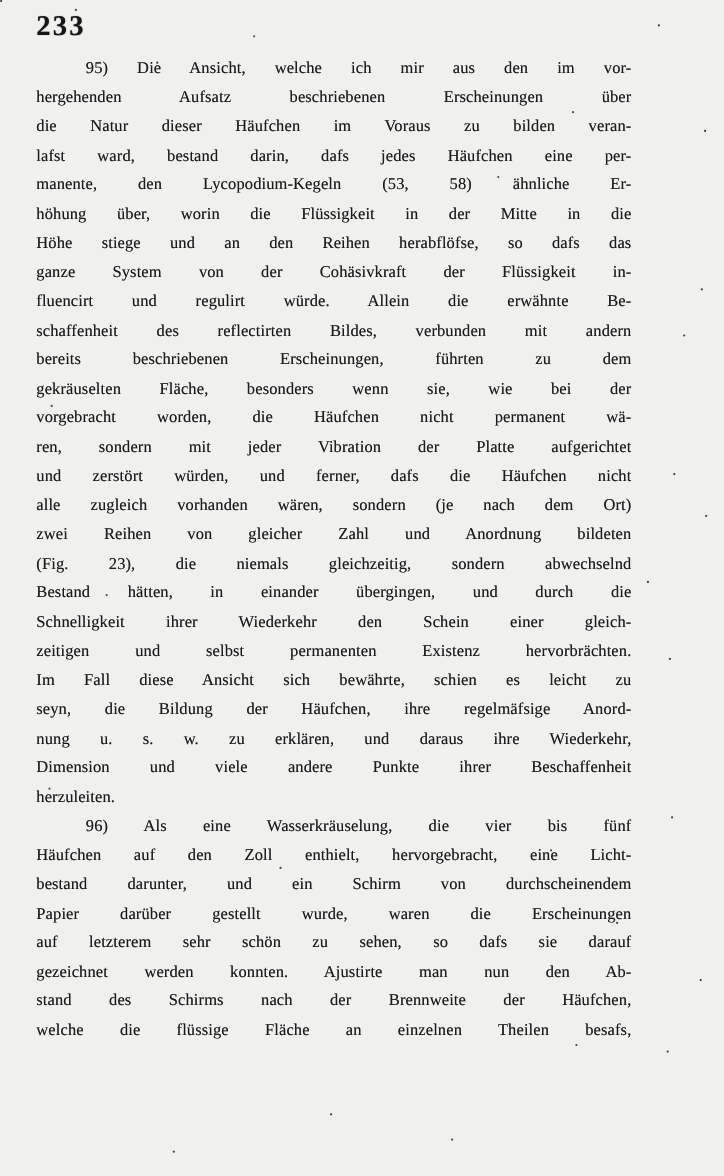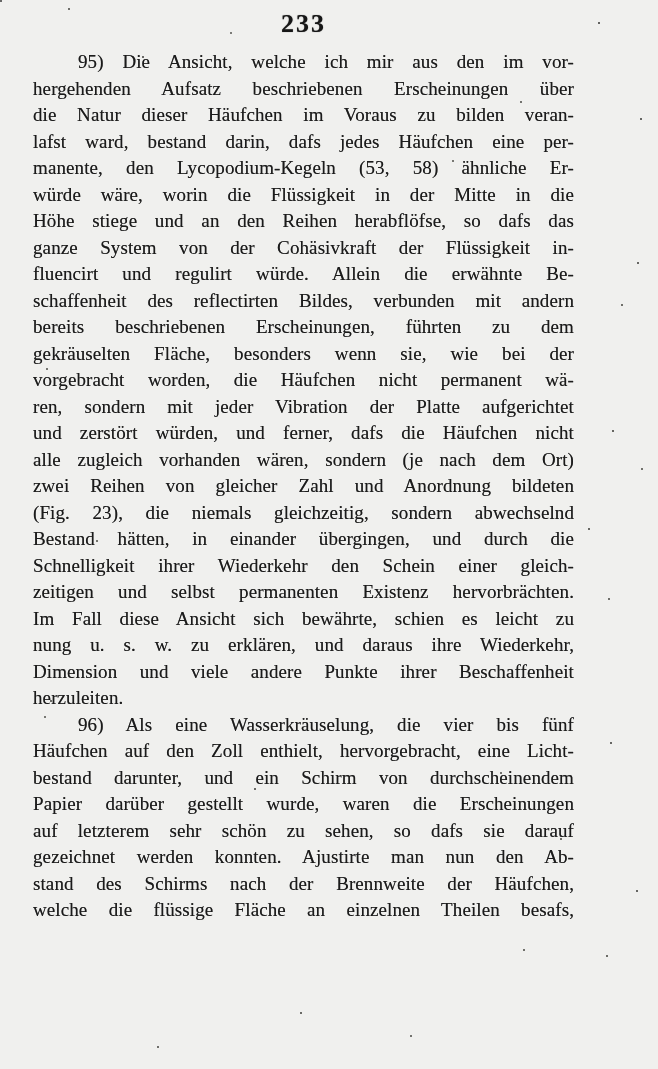"233" .page-number { text-align: center -> none }
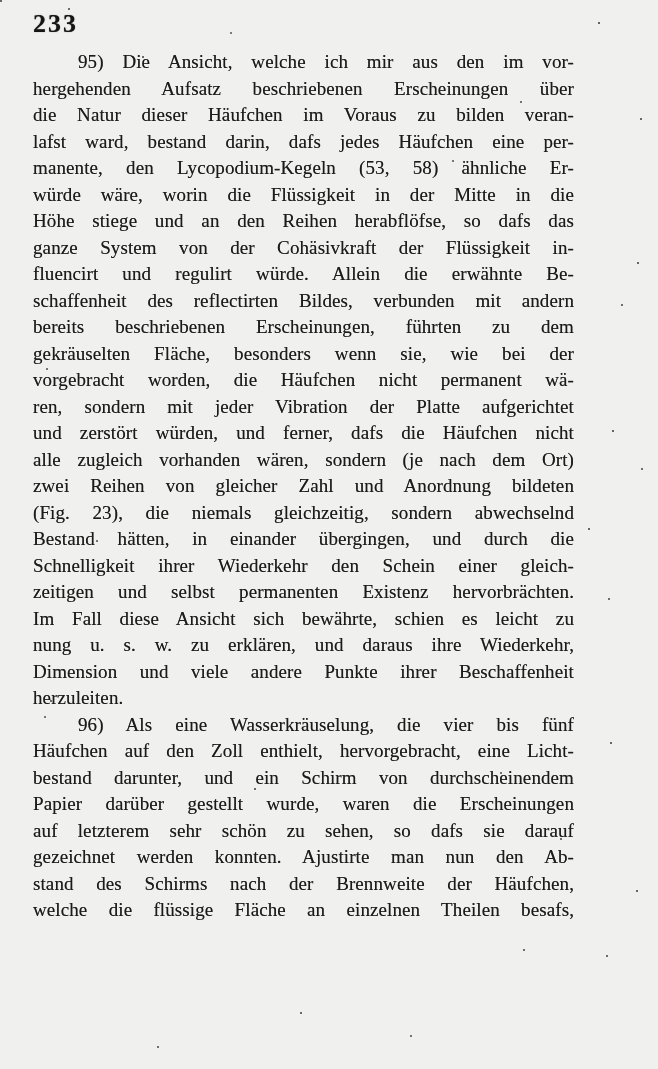"95) Die Ansicht, welche ich" .line { font-size: 19px -> 15px }
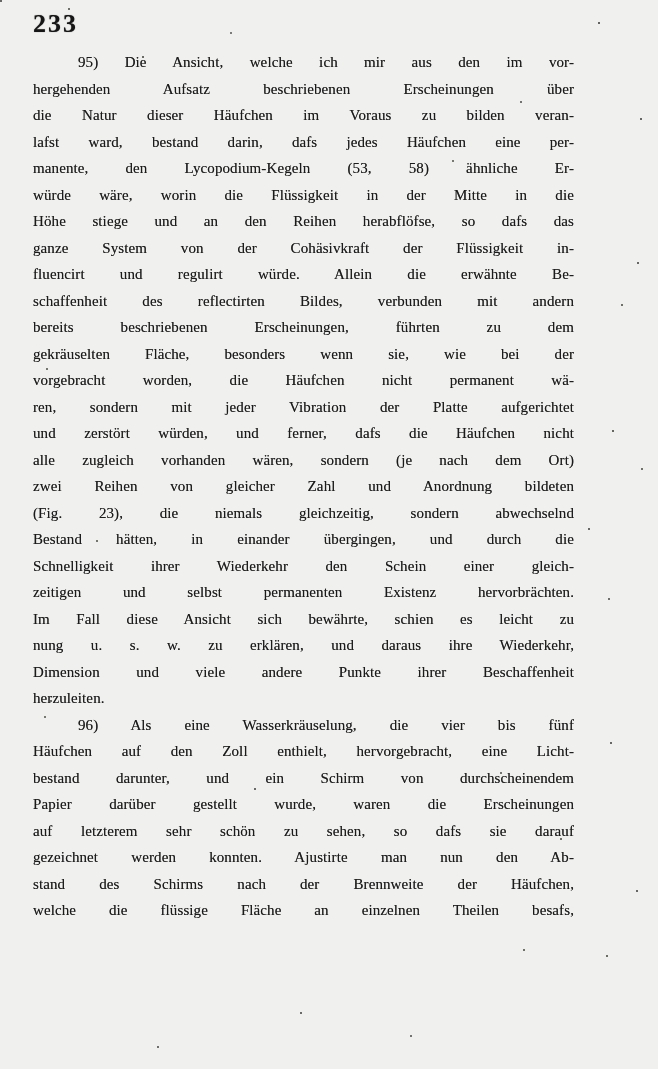"würde wäre, worin die Flüssigkeit" div.line { text: würde wäre -> höhung über }
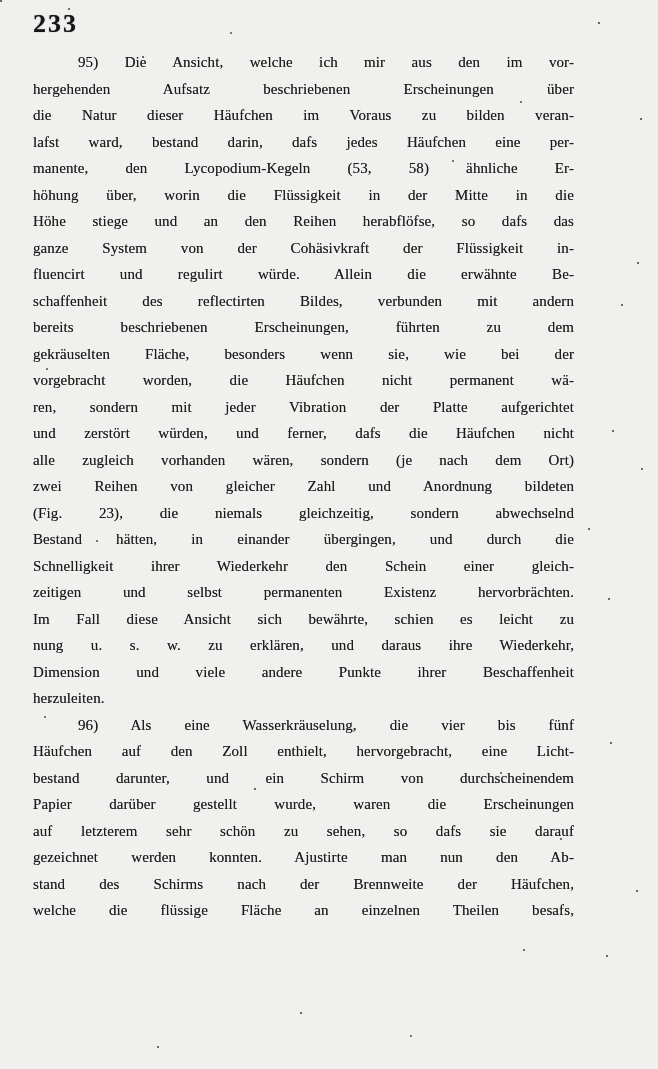"seyn, die Bildung der Häufchen," div.line { html: none -> <div>seyn, die Bildung der Häufchen, ihre regelmäfsige Anord-</div> }
